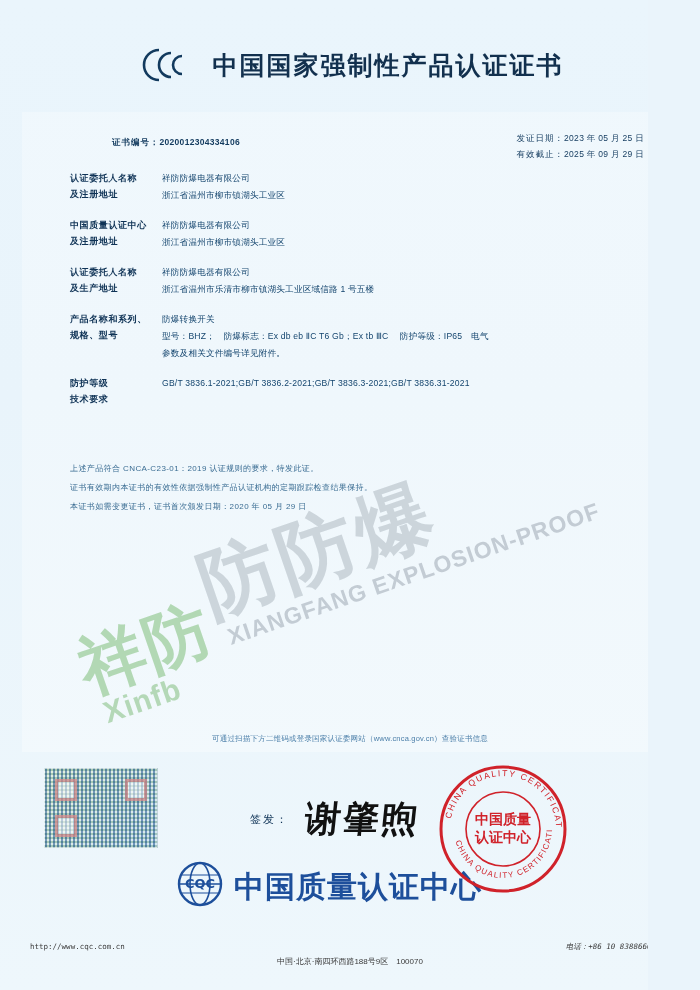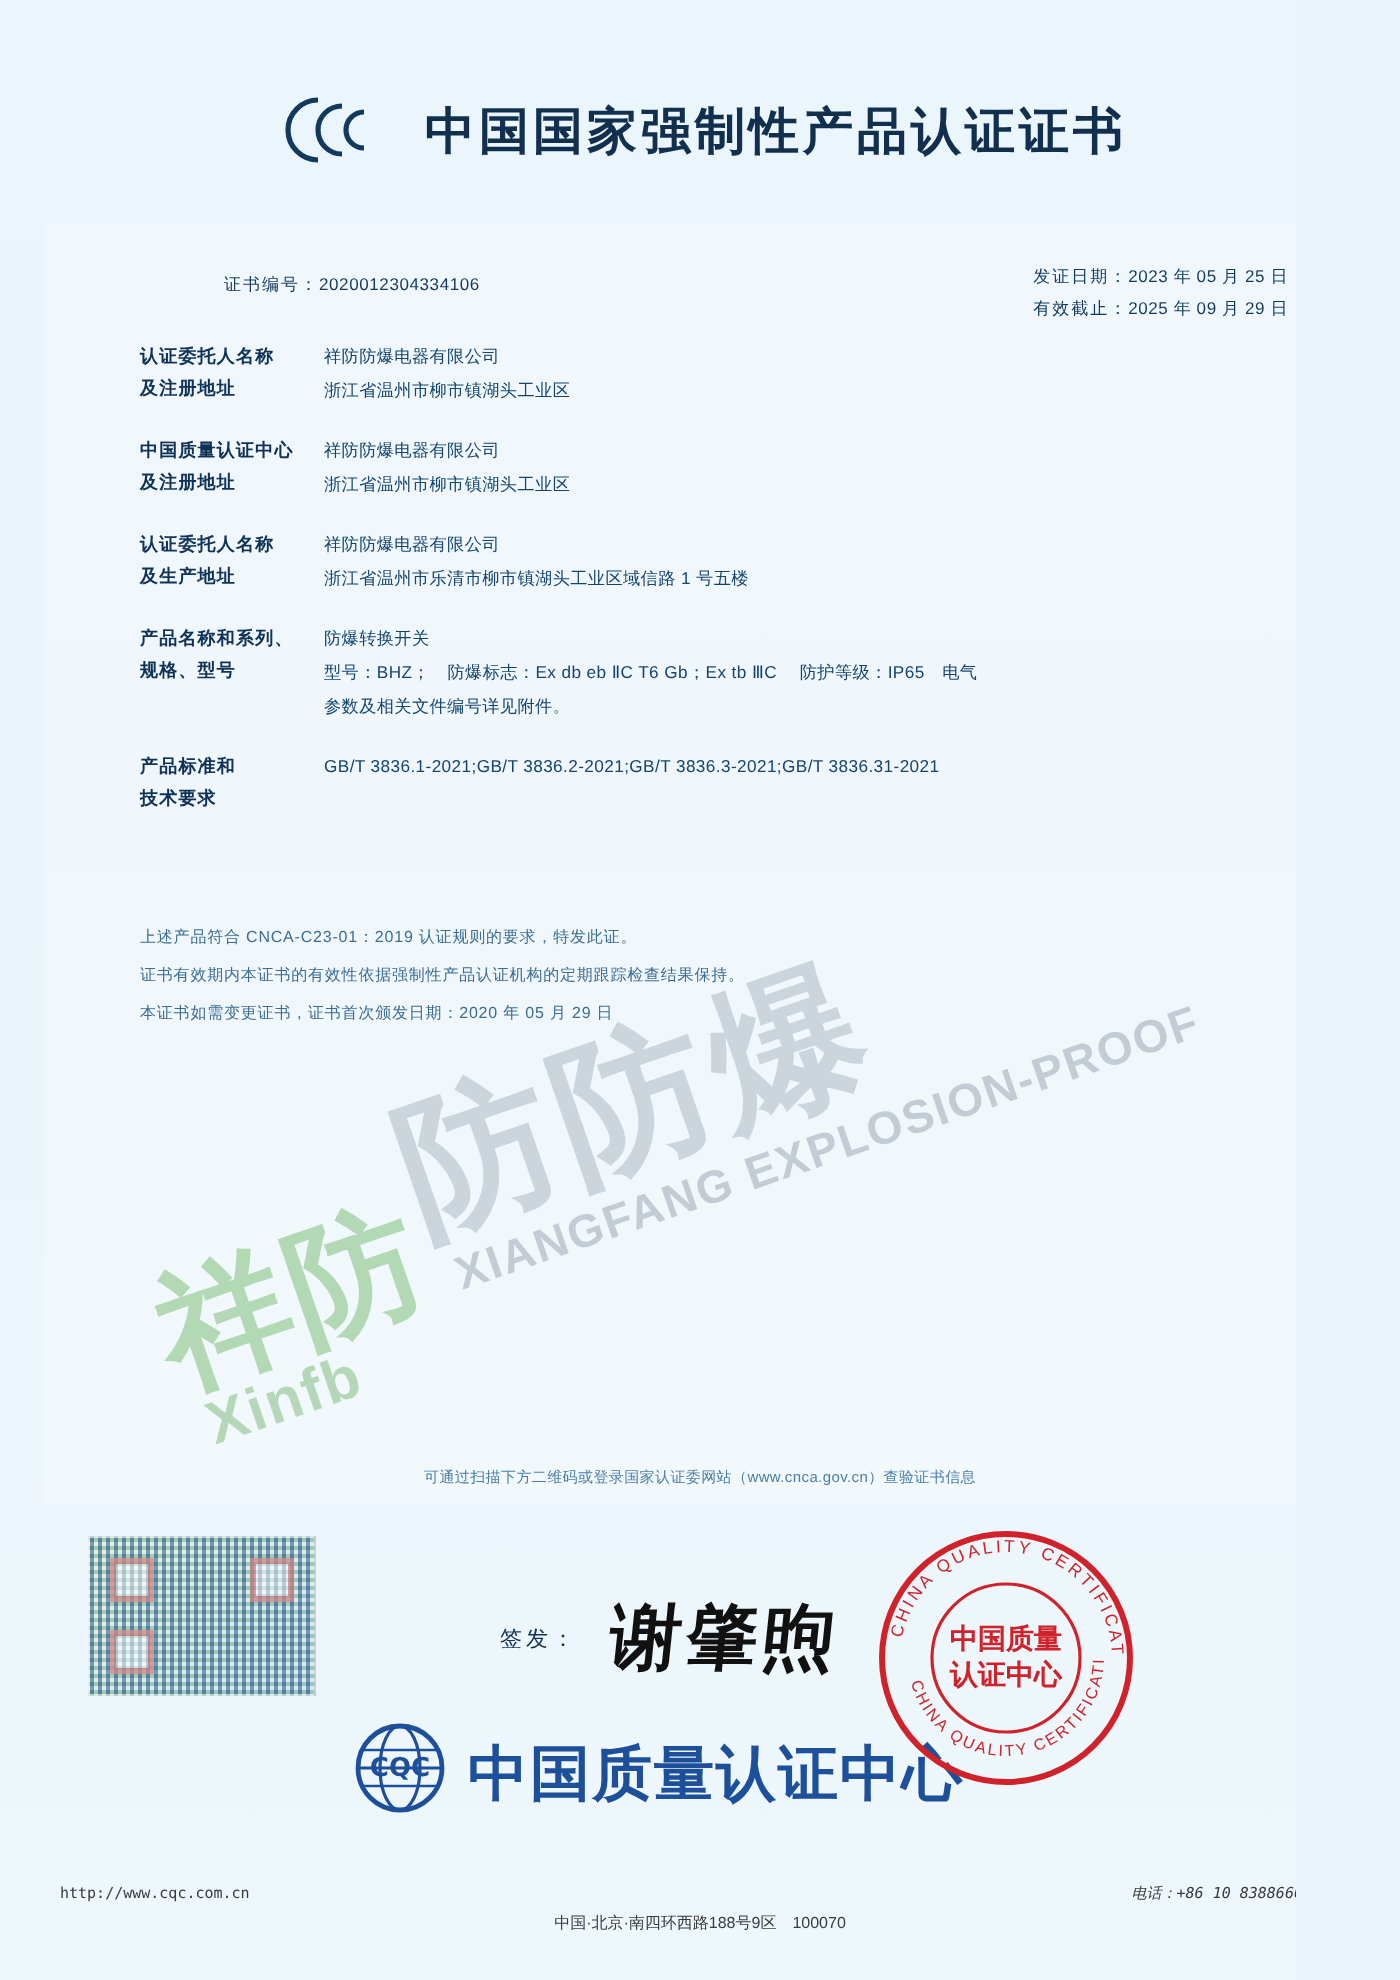"证书编号：2020012304334106" .meta-left { font-weight: none -> bold }
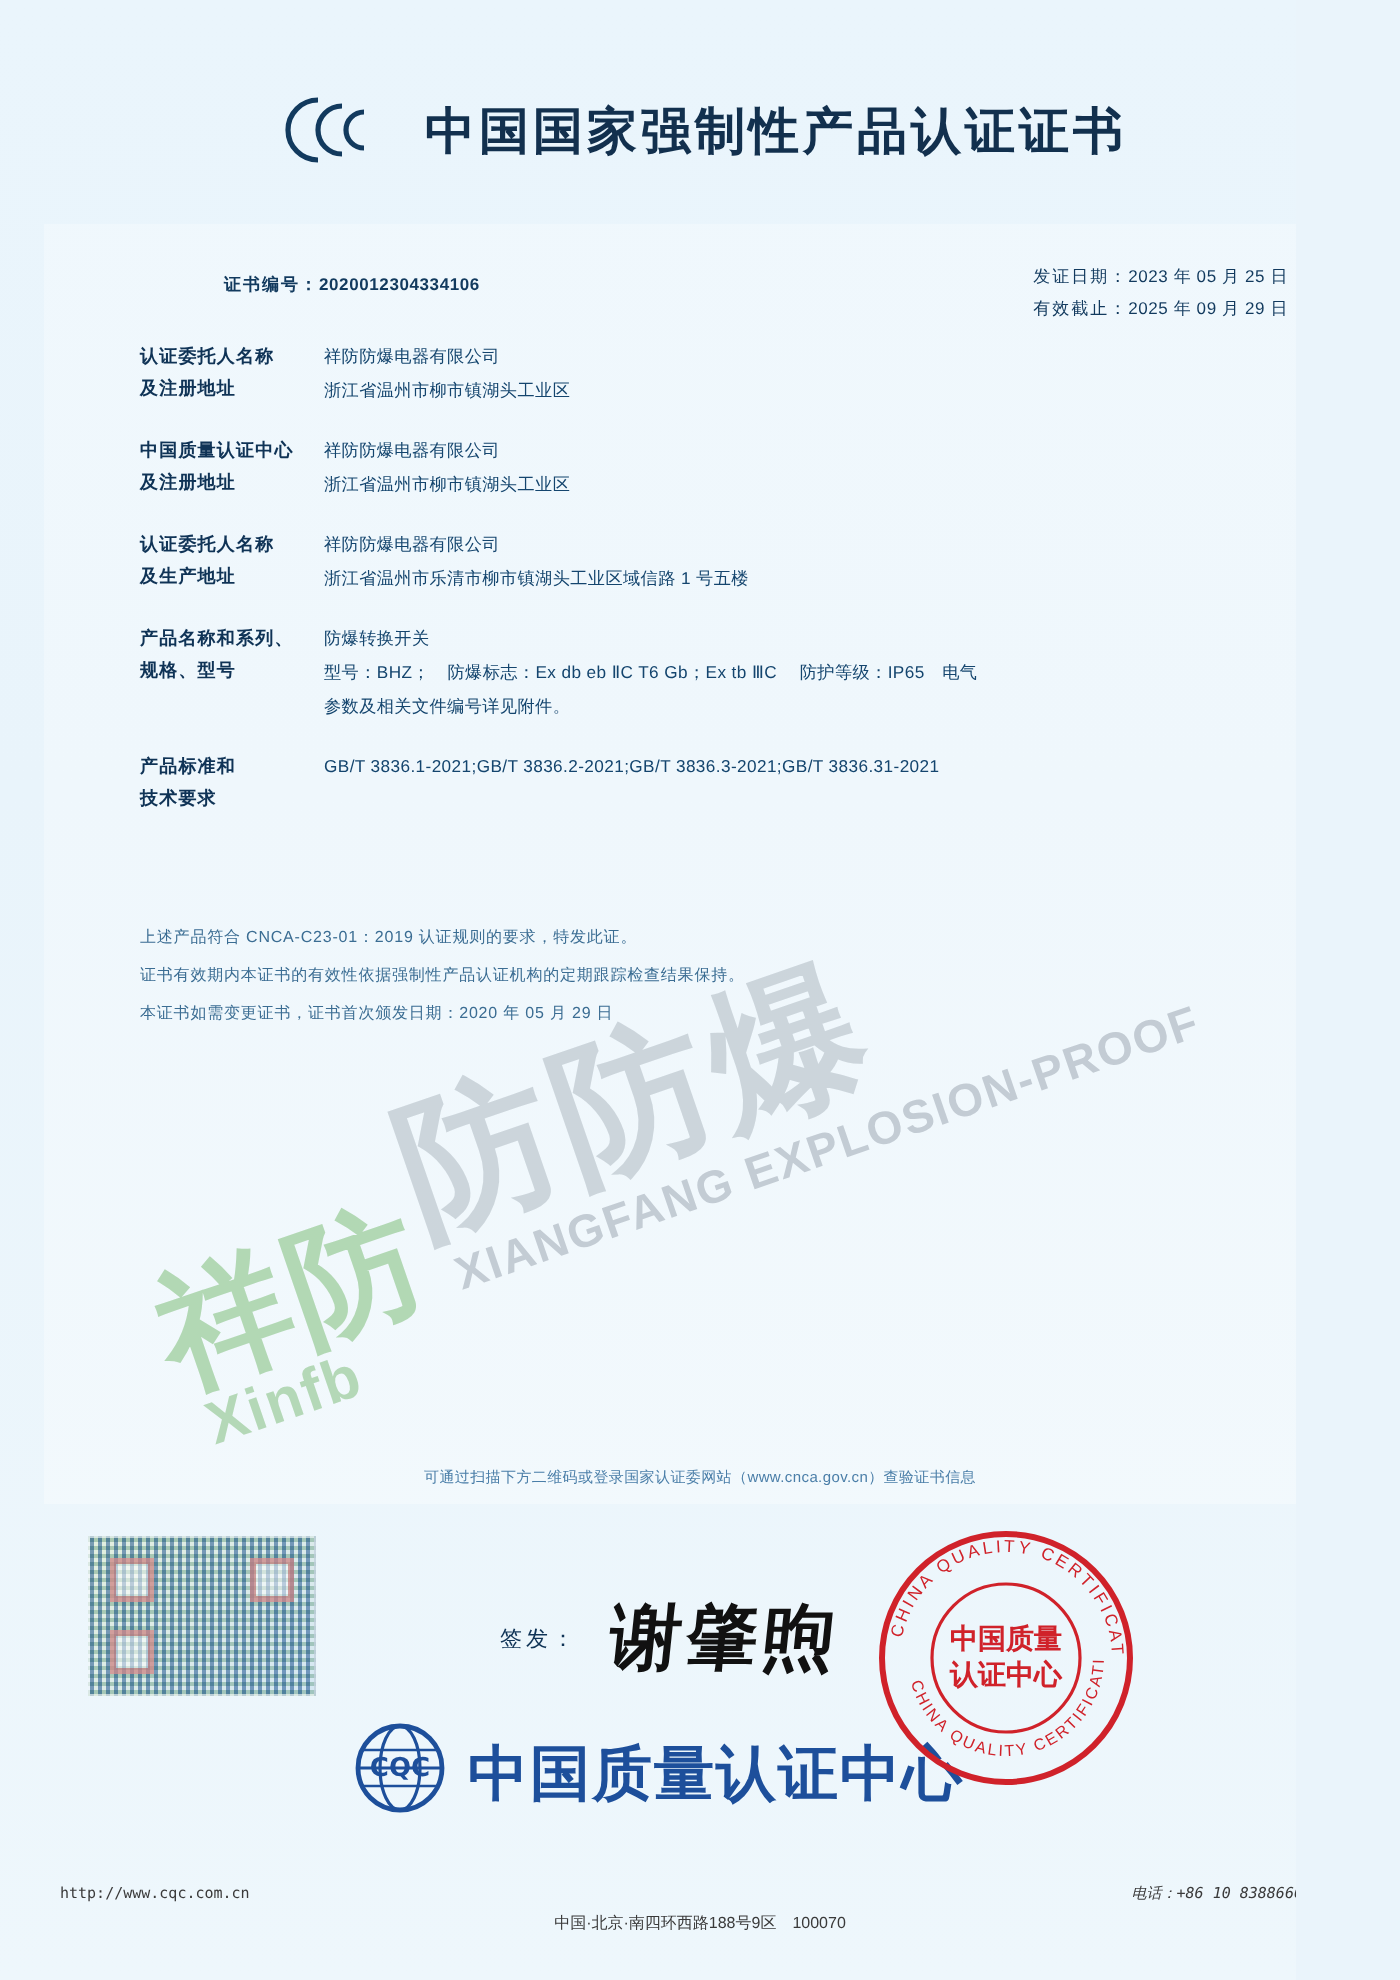"产品标准和" div { text: 产品标准和 -> 防护等级 }
